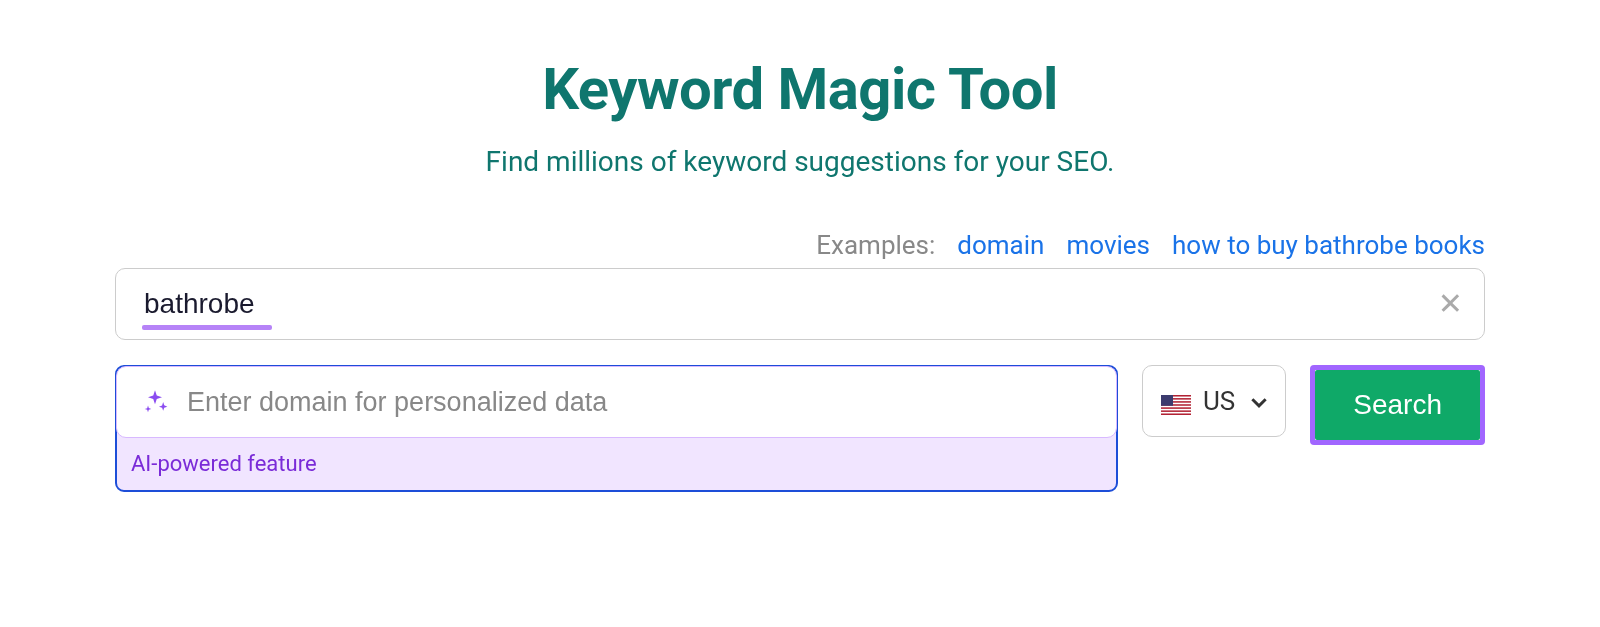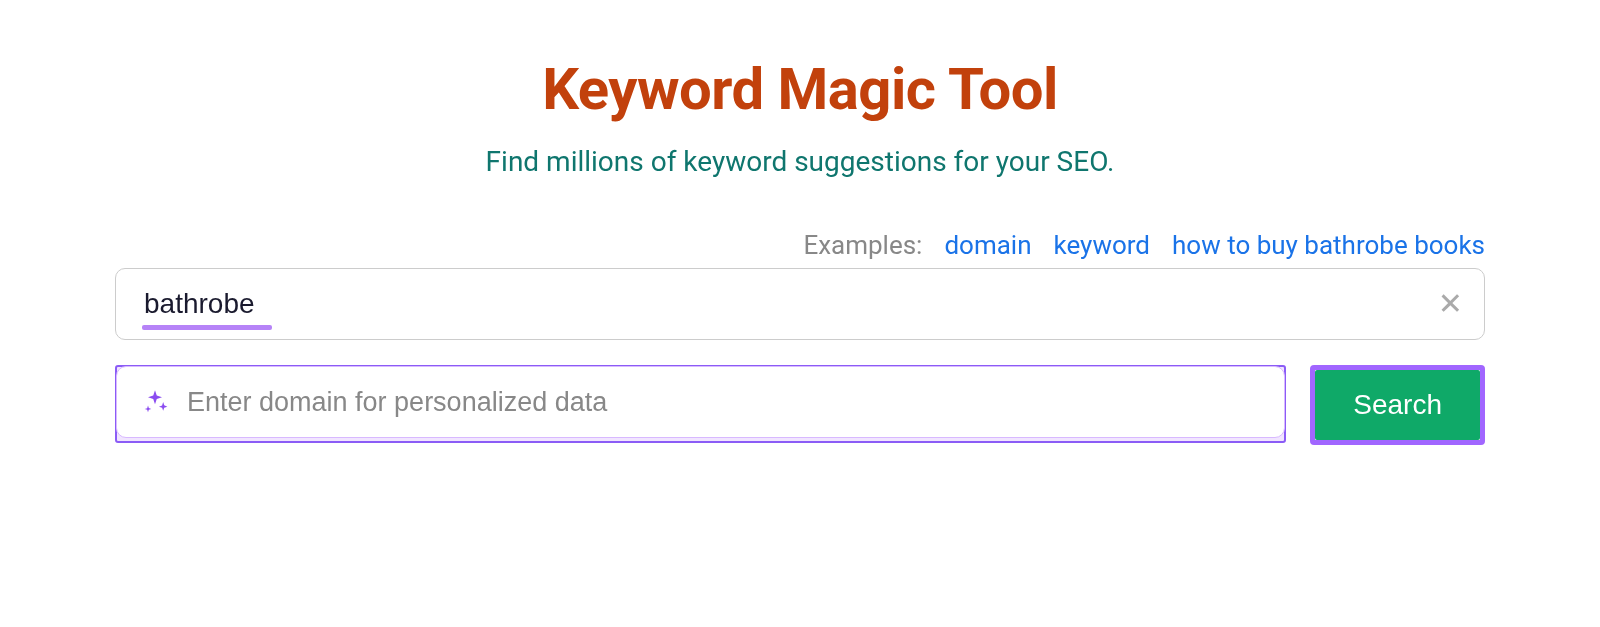"Keyword Magic Tool" .page-title { color: #c2410c -> #0f766e }
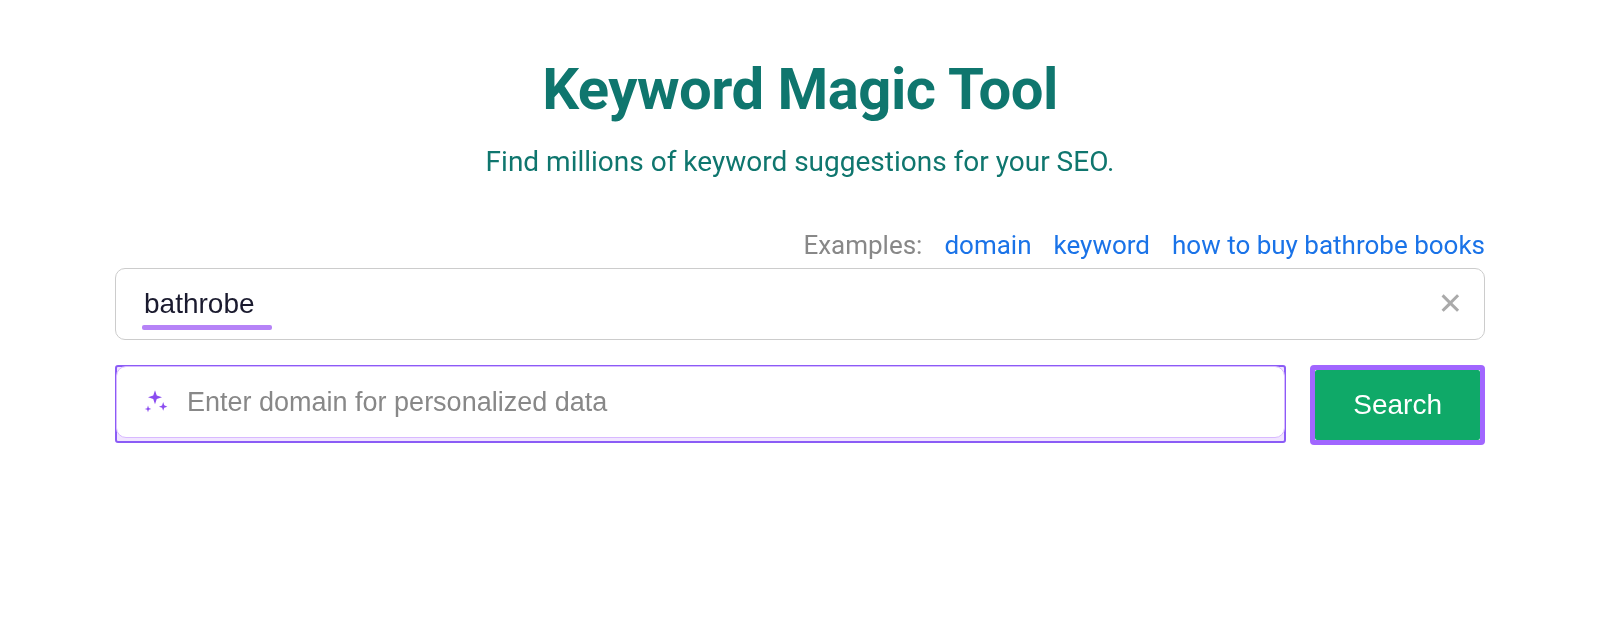"keyword" a.example-link { text: keyword -> movies }
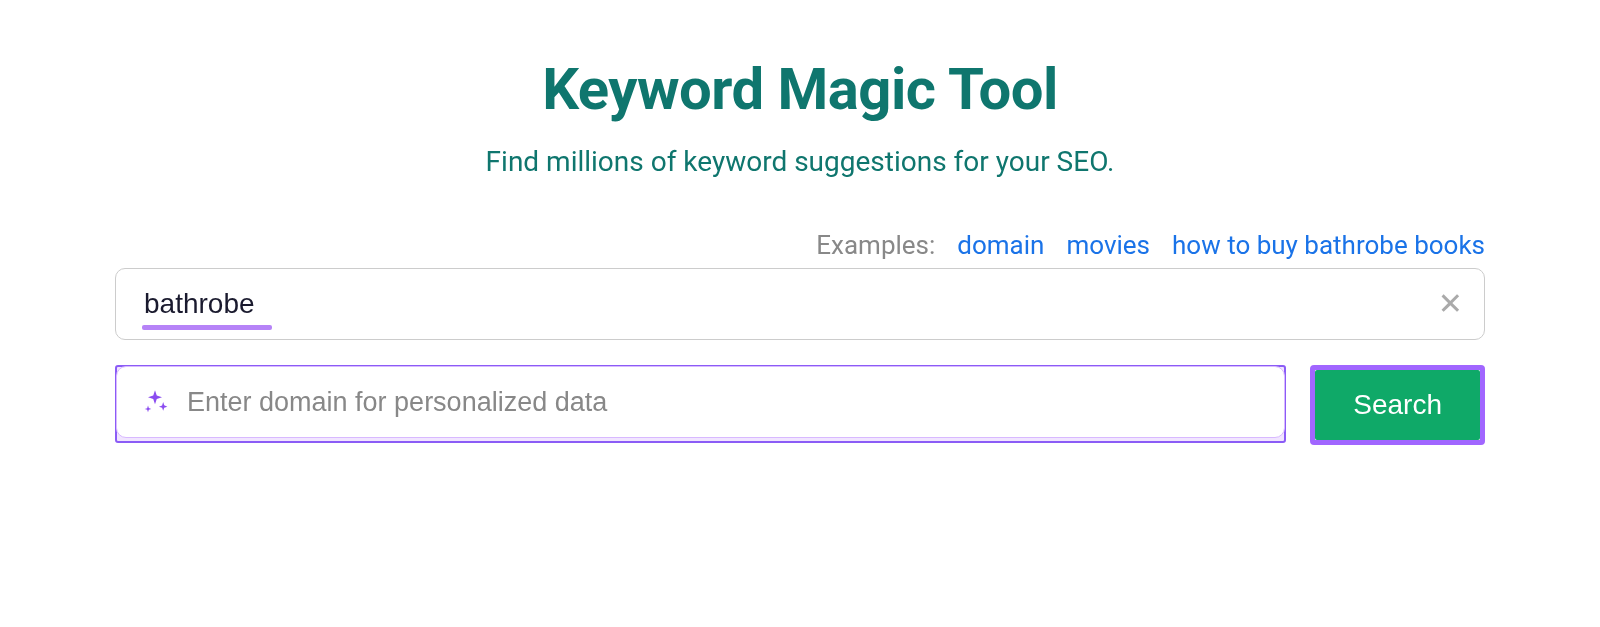"Enter domain for personalized data" .ai-box { border: 2px solid #8b5cf6 -> 2px solid #1d4ed8; border-radius: 3px -> 9px; padding: 0 0 4px 0 -> 0 0 12px 0 }
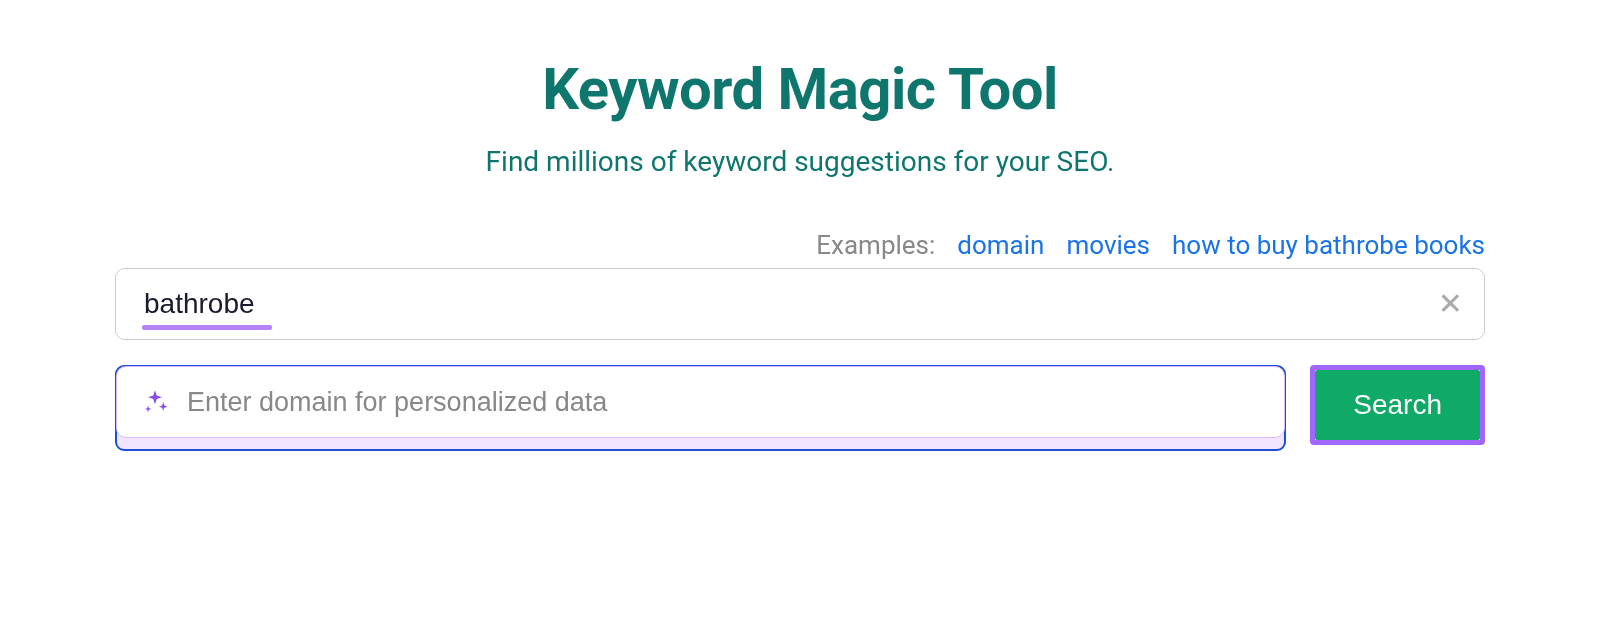"US" div.country-select { html: none -> <div> <span> <svg> <rect></rect> <rect></rect> <rect></rect> <rect></rect> <rect></rect> <rect></rect> <rect></rect> <rect></rect> </svg> </span> <span>US</span> <span> <svg> <path></path> </svg> </span> </div> }
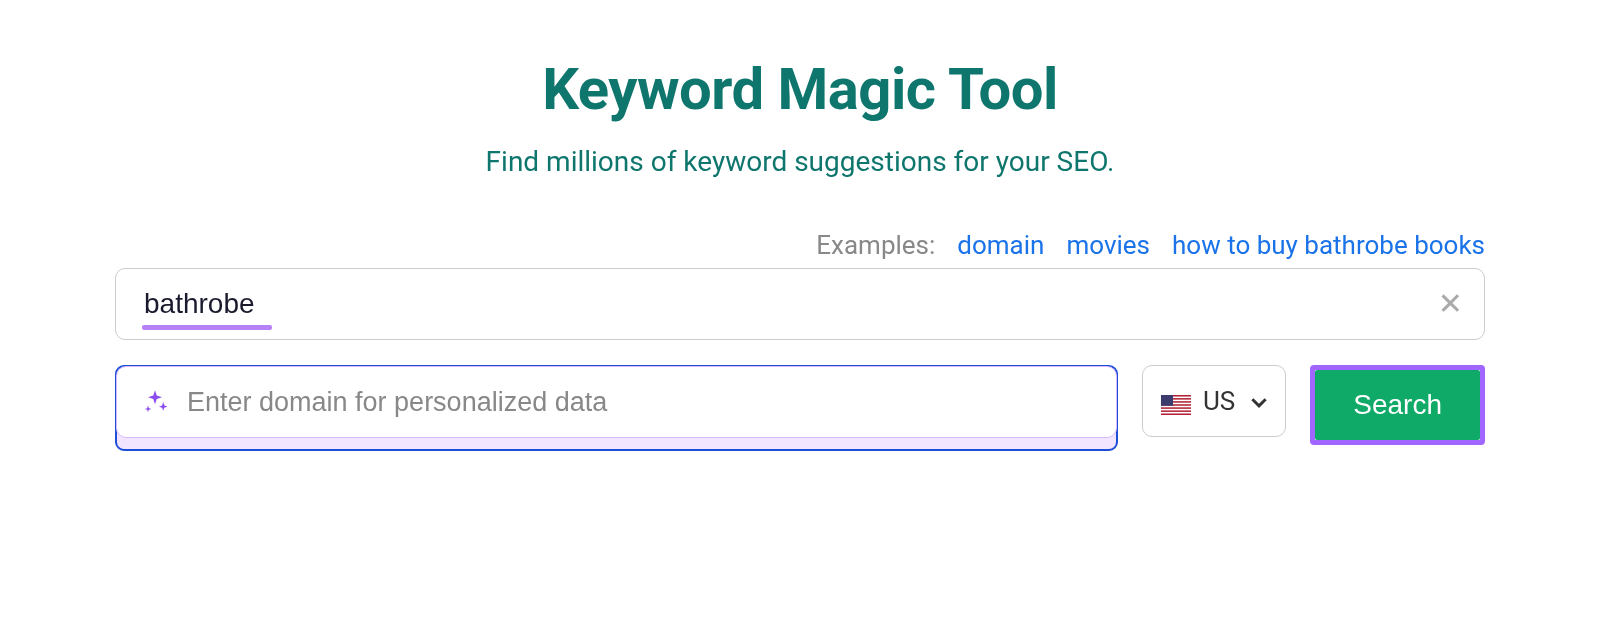"AI-powered feature" div.ai-caption { html: none -> <div>AI-powered feature</div> }
